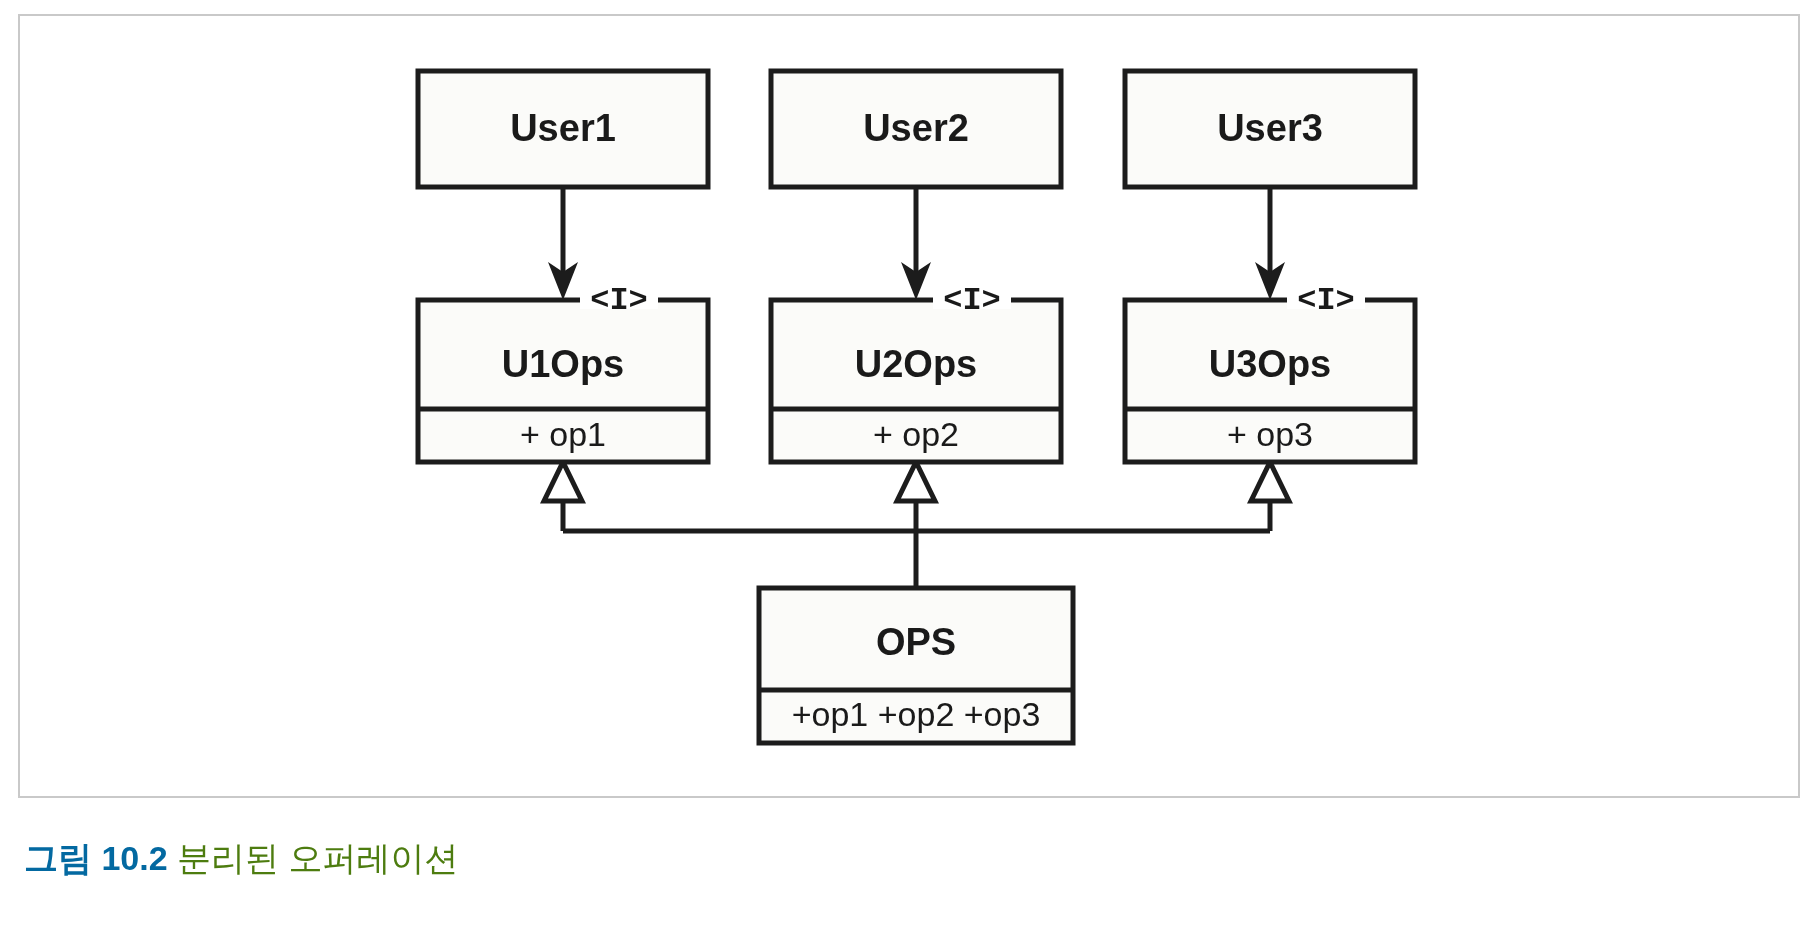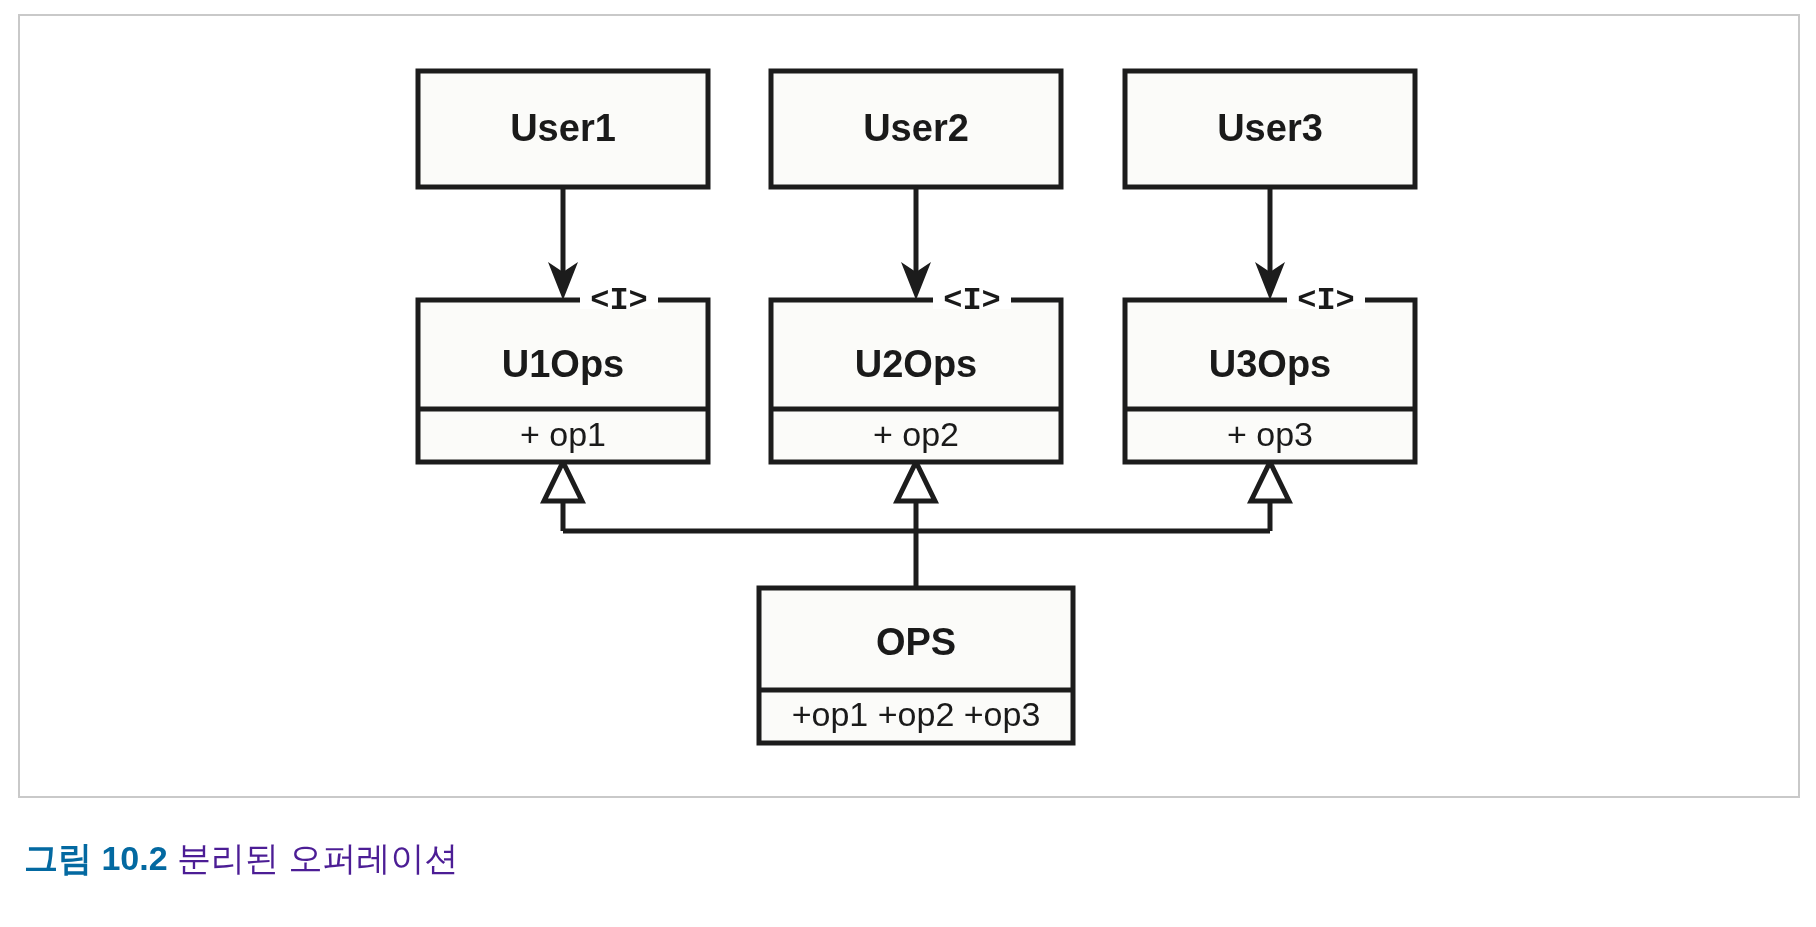"분리된 오퍼레이션" #caption .caption-text { color: #4c1d95 -> #4d7c0f }
